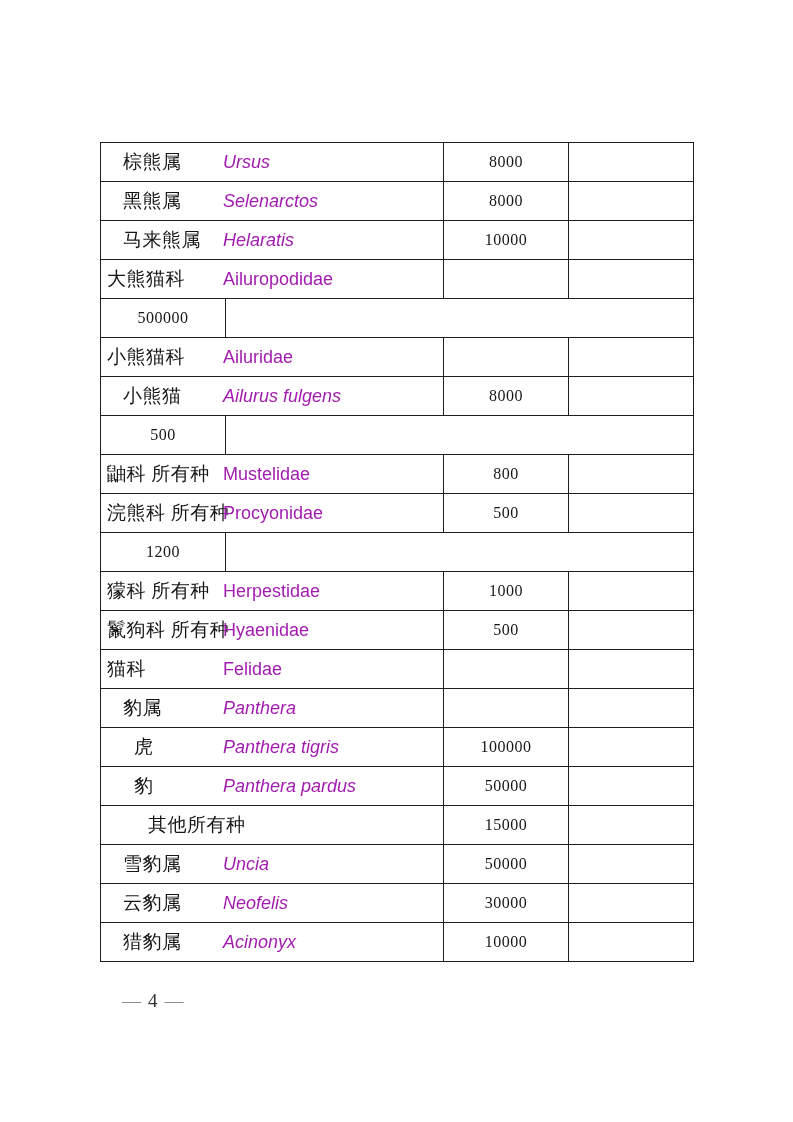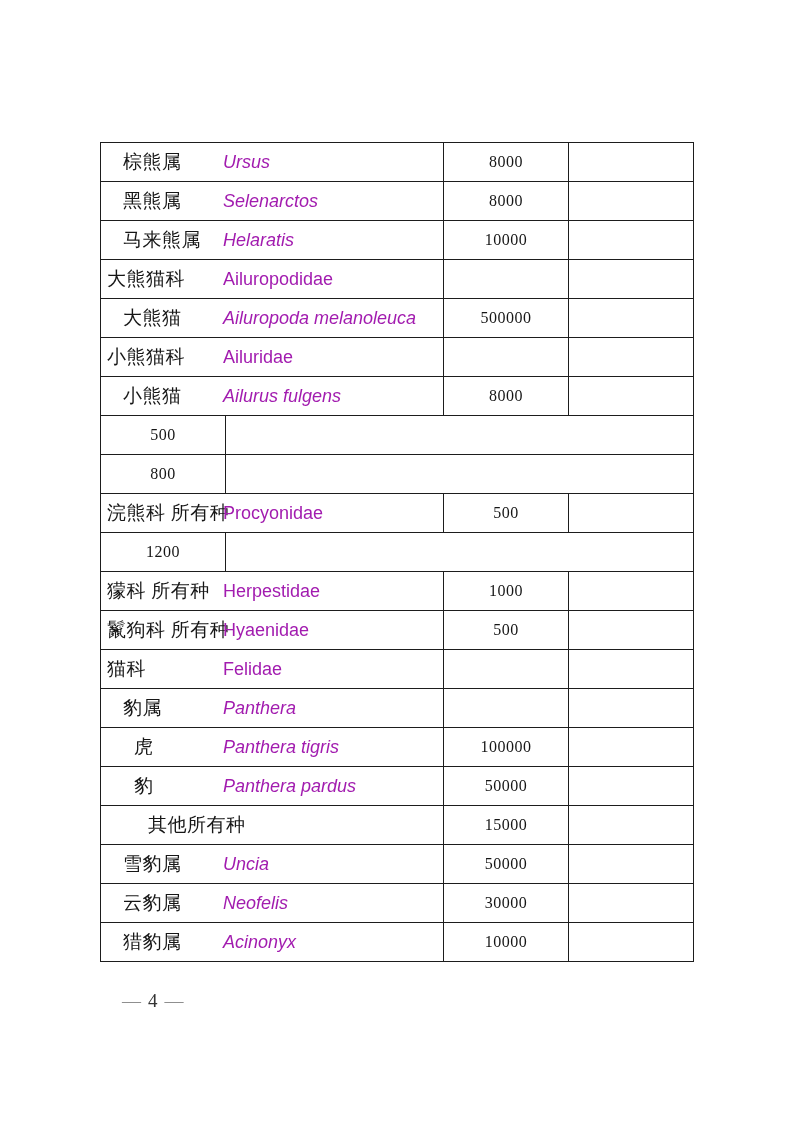"大熊猫" div.cell { html: <div> <span>大熊猫</span> <span>Ailuropoda melanoleuca</span> </div> -> none }
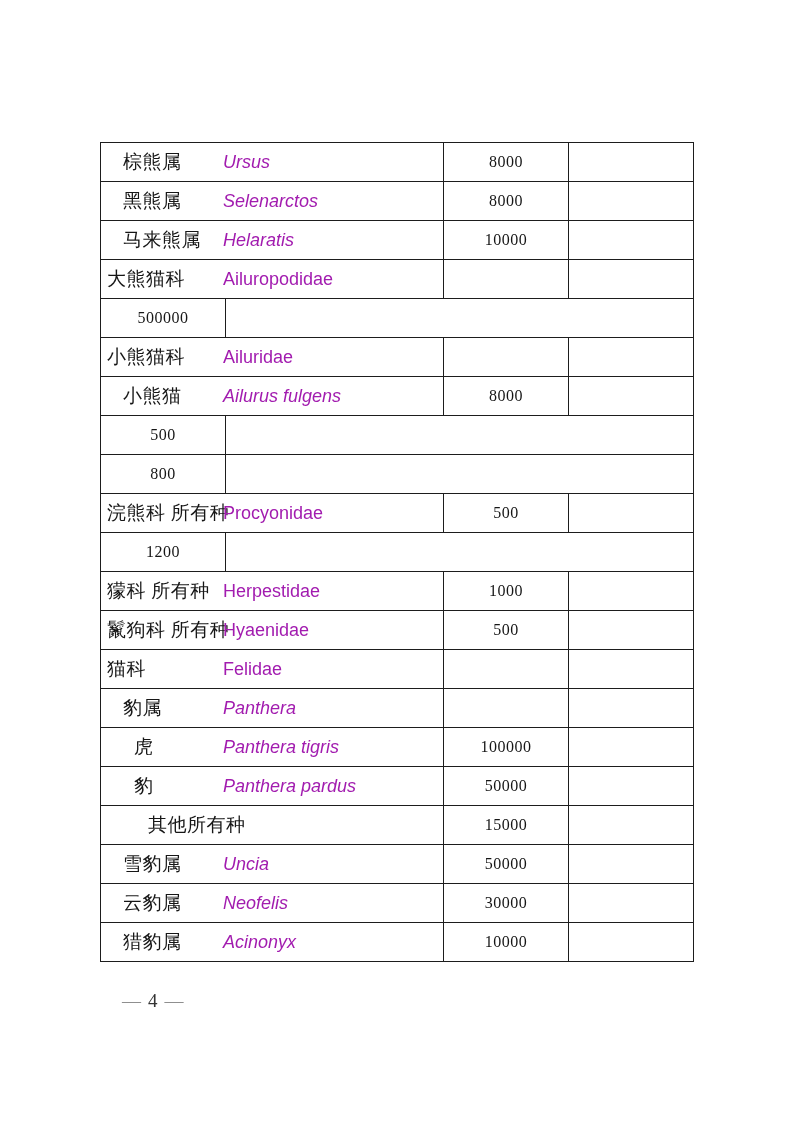"鼬科 所有种" div.cell { html: none -> <div> <span>鼬科 所有种</span> <span>Mustelidae</span> </div> }
